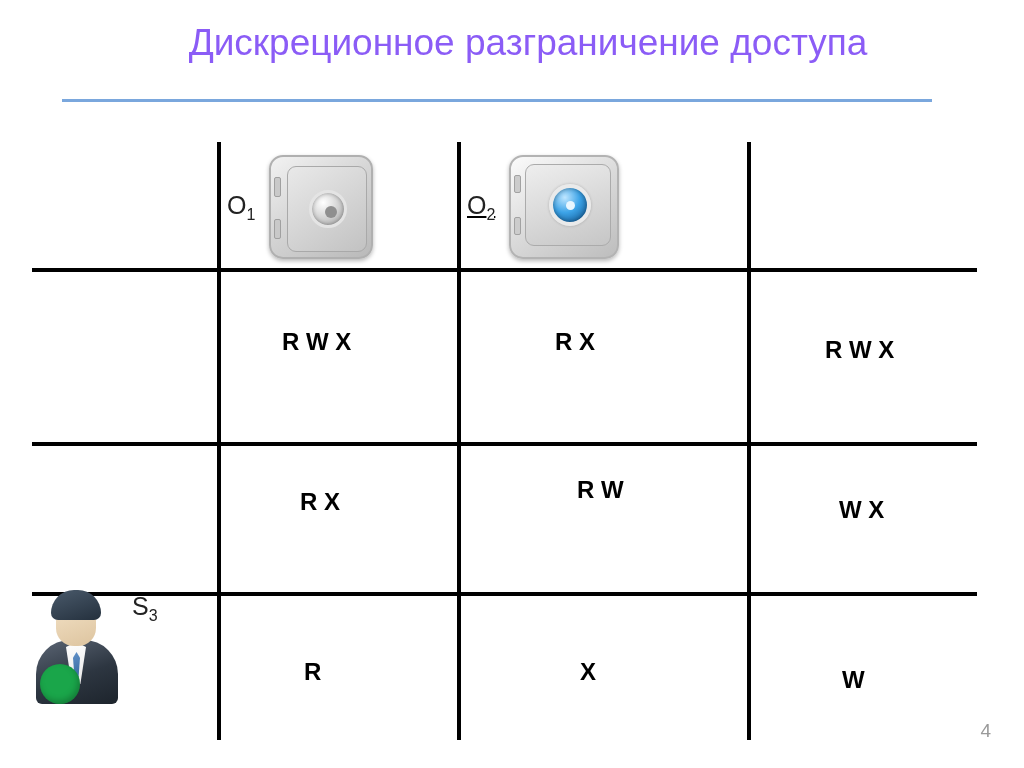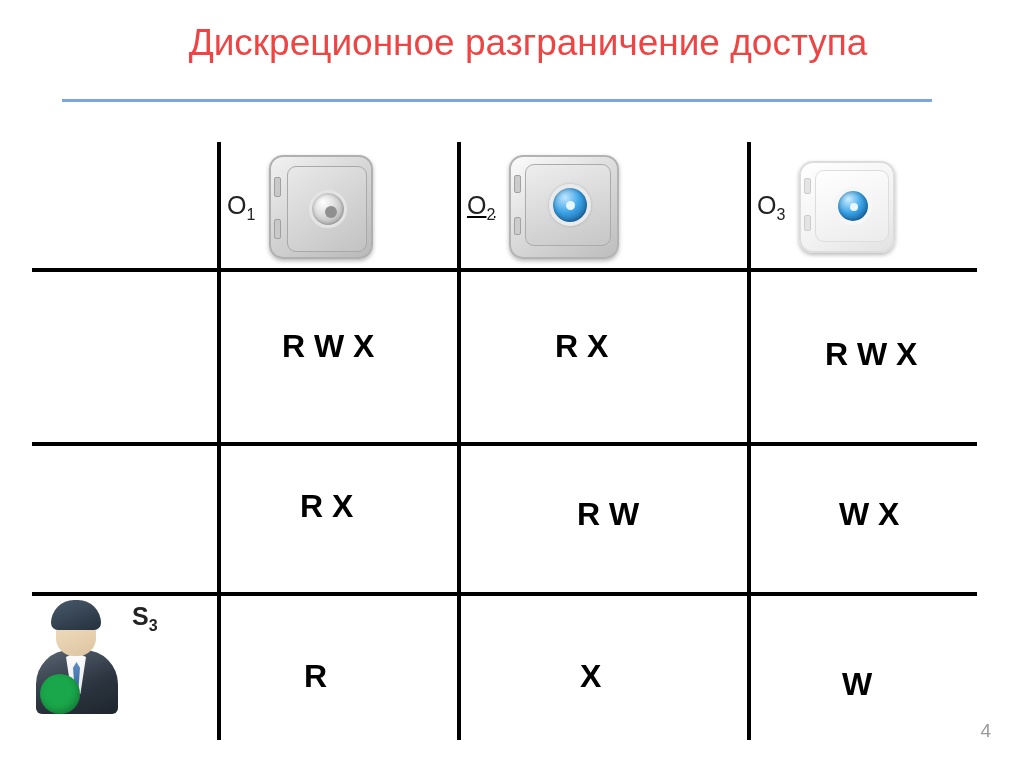"Дискреционное разграничение доступа" .title { color: #ef4444 -> #8b5cf6 }
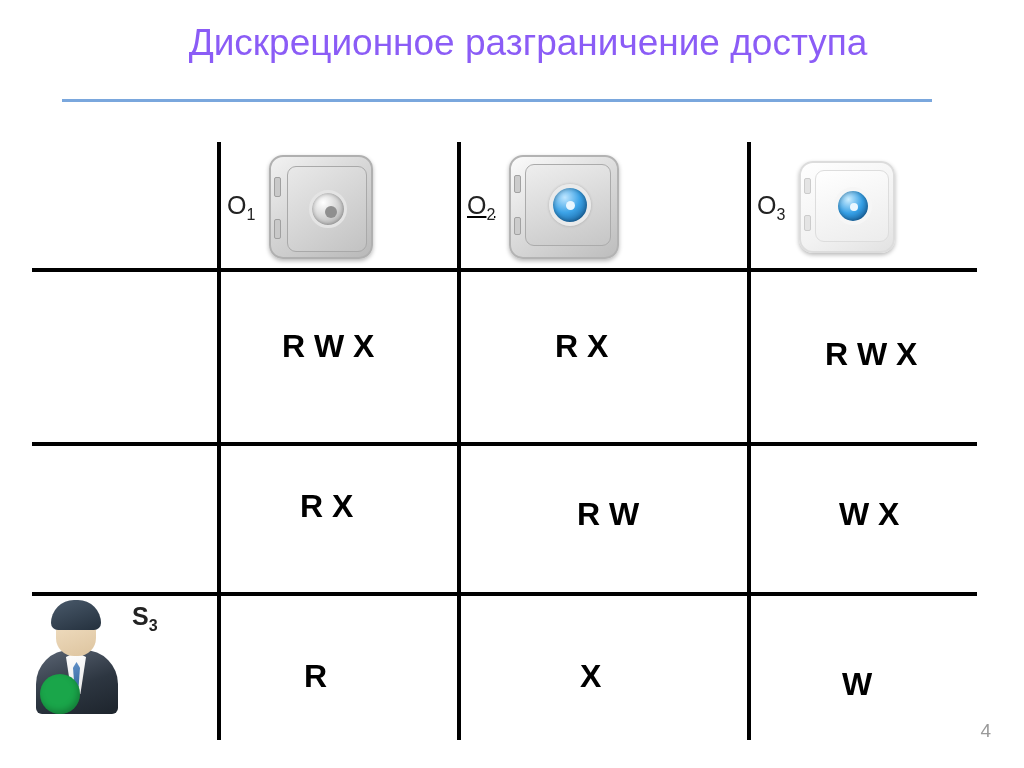"O3" div.obj-cell { html: <div> <div> <span>O</span><sub>3</sub> </div> <div> <div></div> <div></div> <div></div> <div></div> </div> </div> -> none }
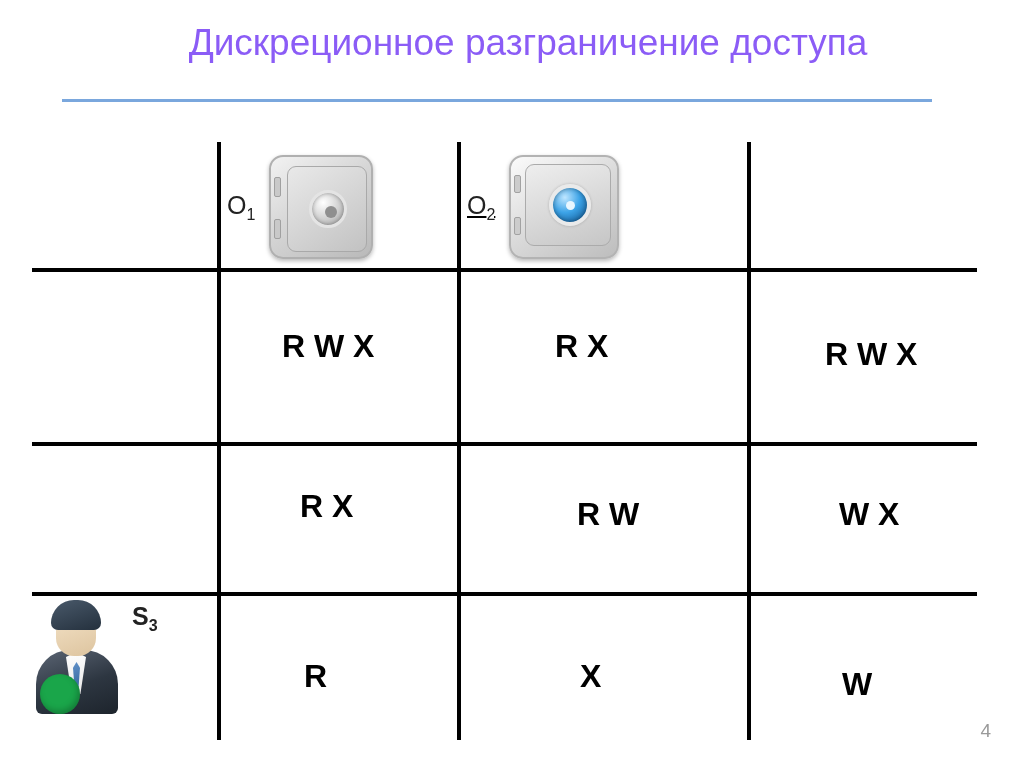"R W X" .perm { font-size: 32px -> 24px }
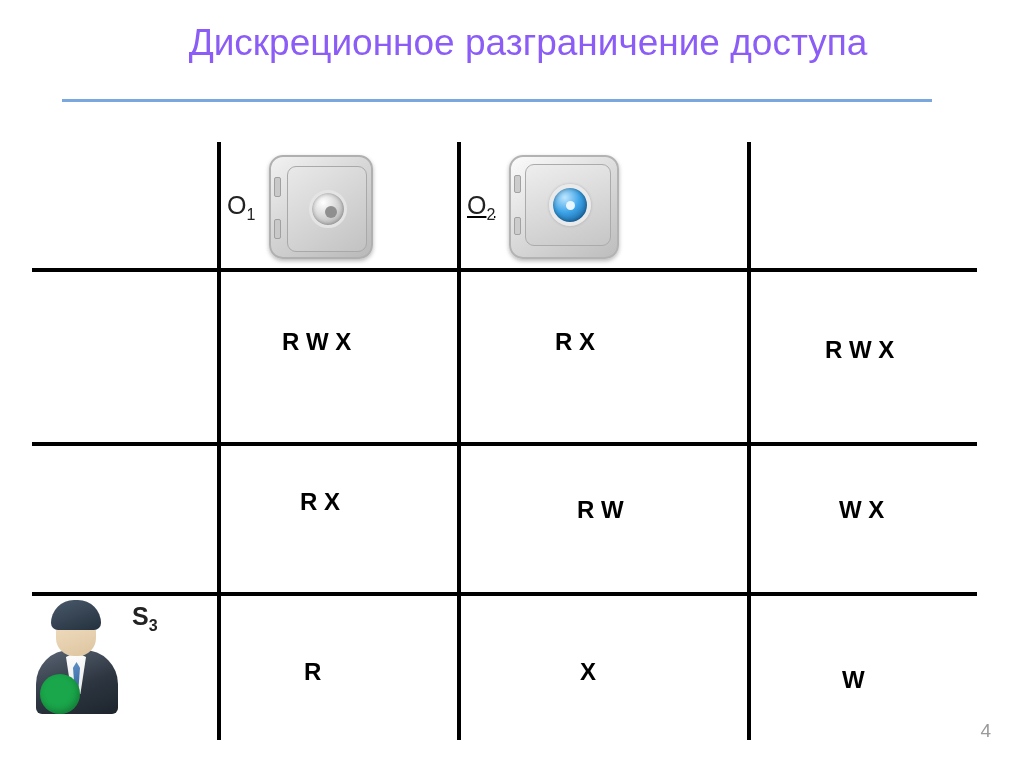"R W" .p22 { top: 356px -> 336px }
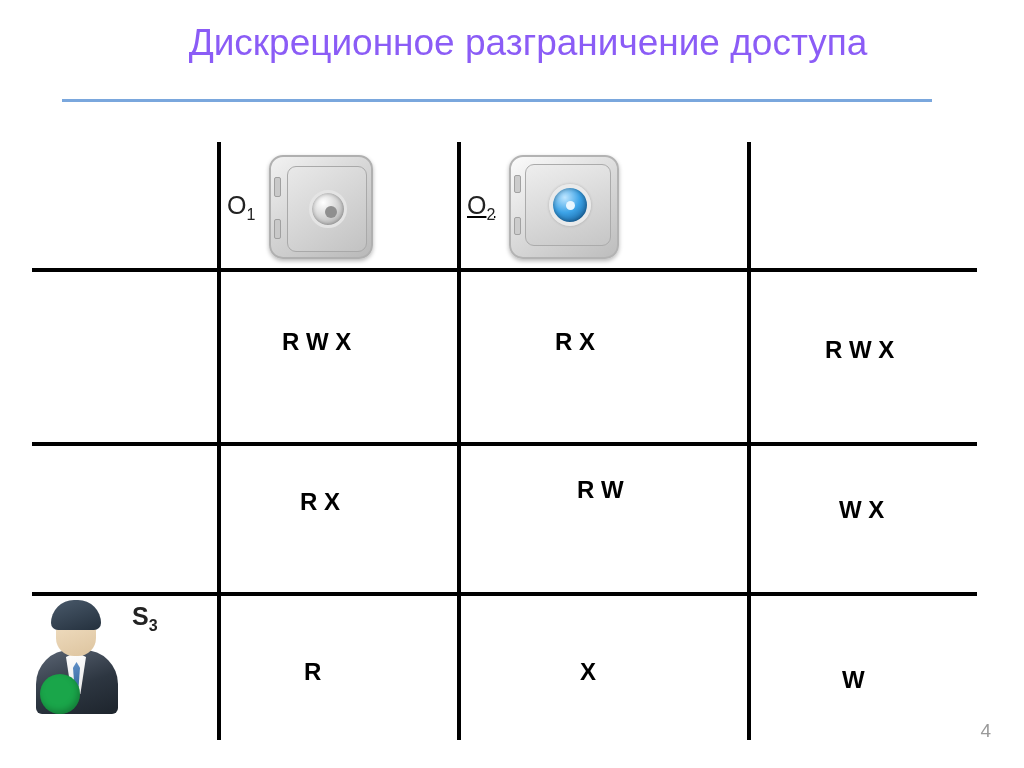"S3" .subj.s3 { font-weight: bold -> none; top: 448px -> 438px }
